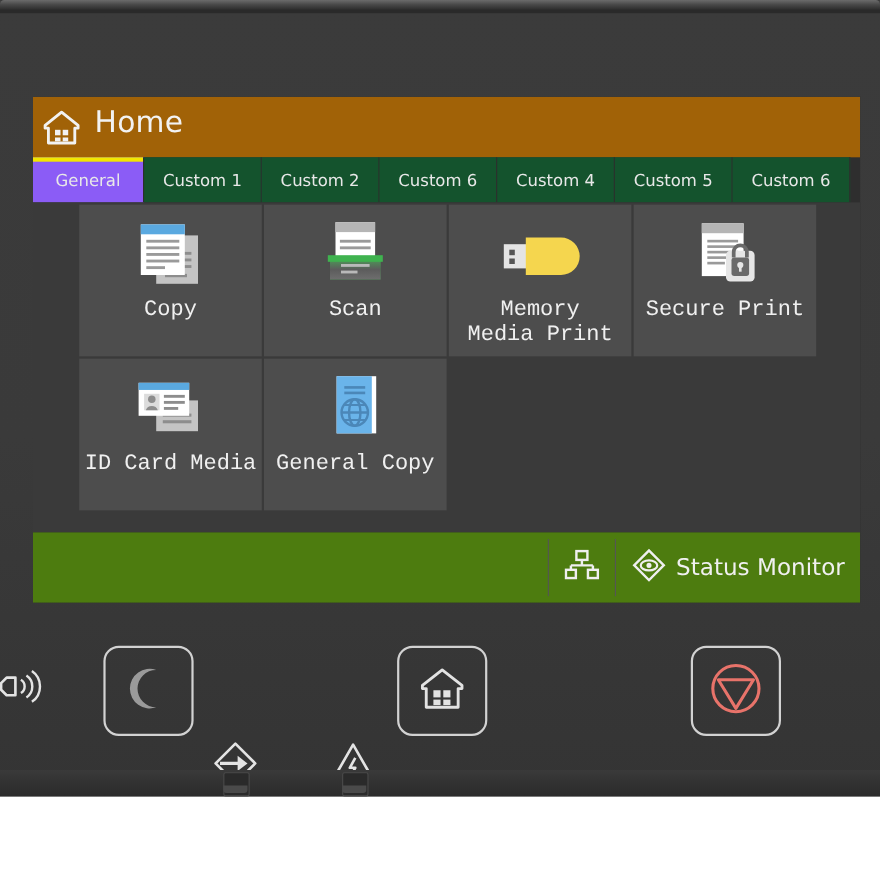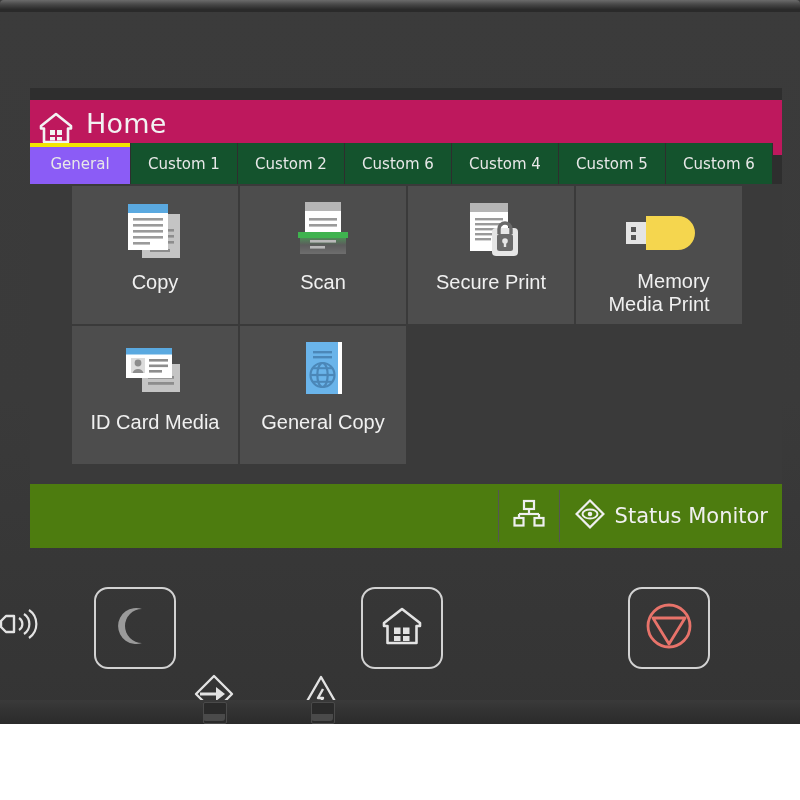"Home" .titlebar { background: #be185d -> #a16207; top: 12px -> 0 }
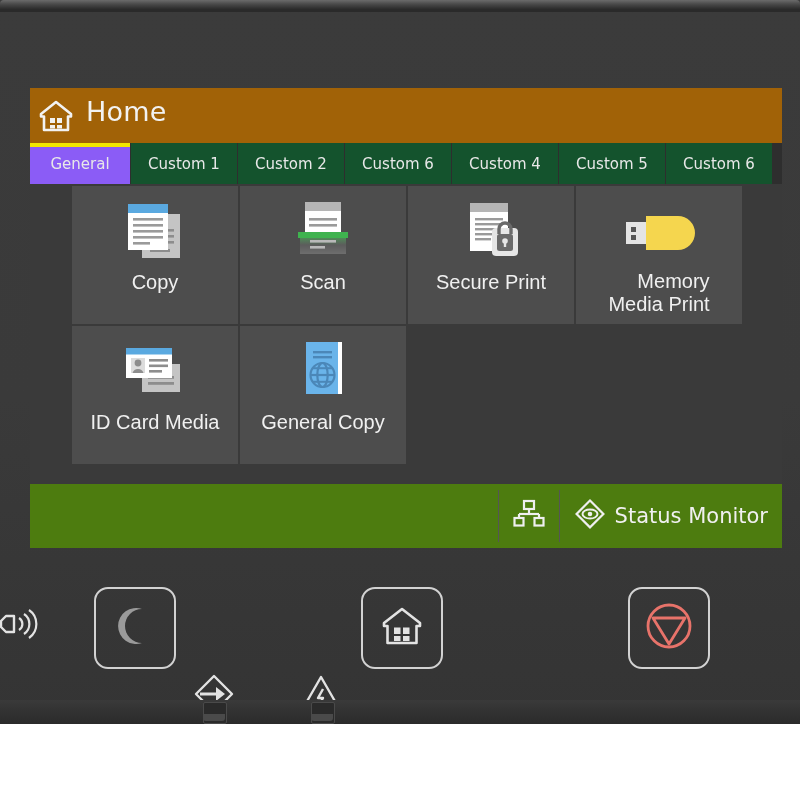"Copy" .tile-label { font-family: Liberation Sans, sans-serif -> Liberation Mono, monospace; text-align: right -> center }
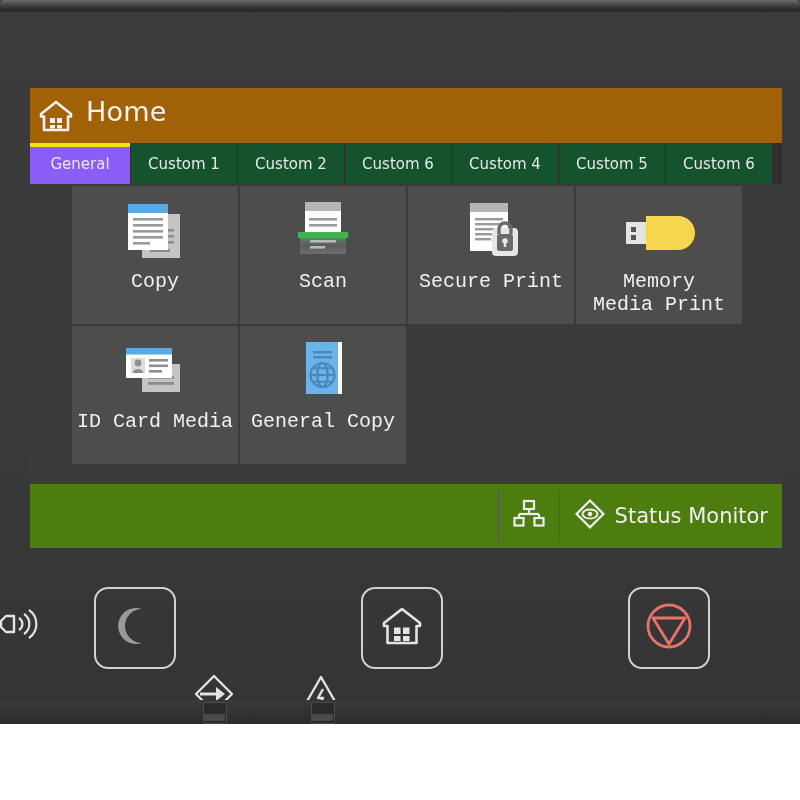"Secure Print" div.tile { order: before "Memory" -> after "Memory" }
